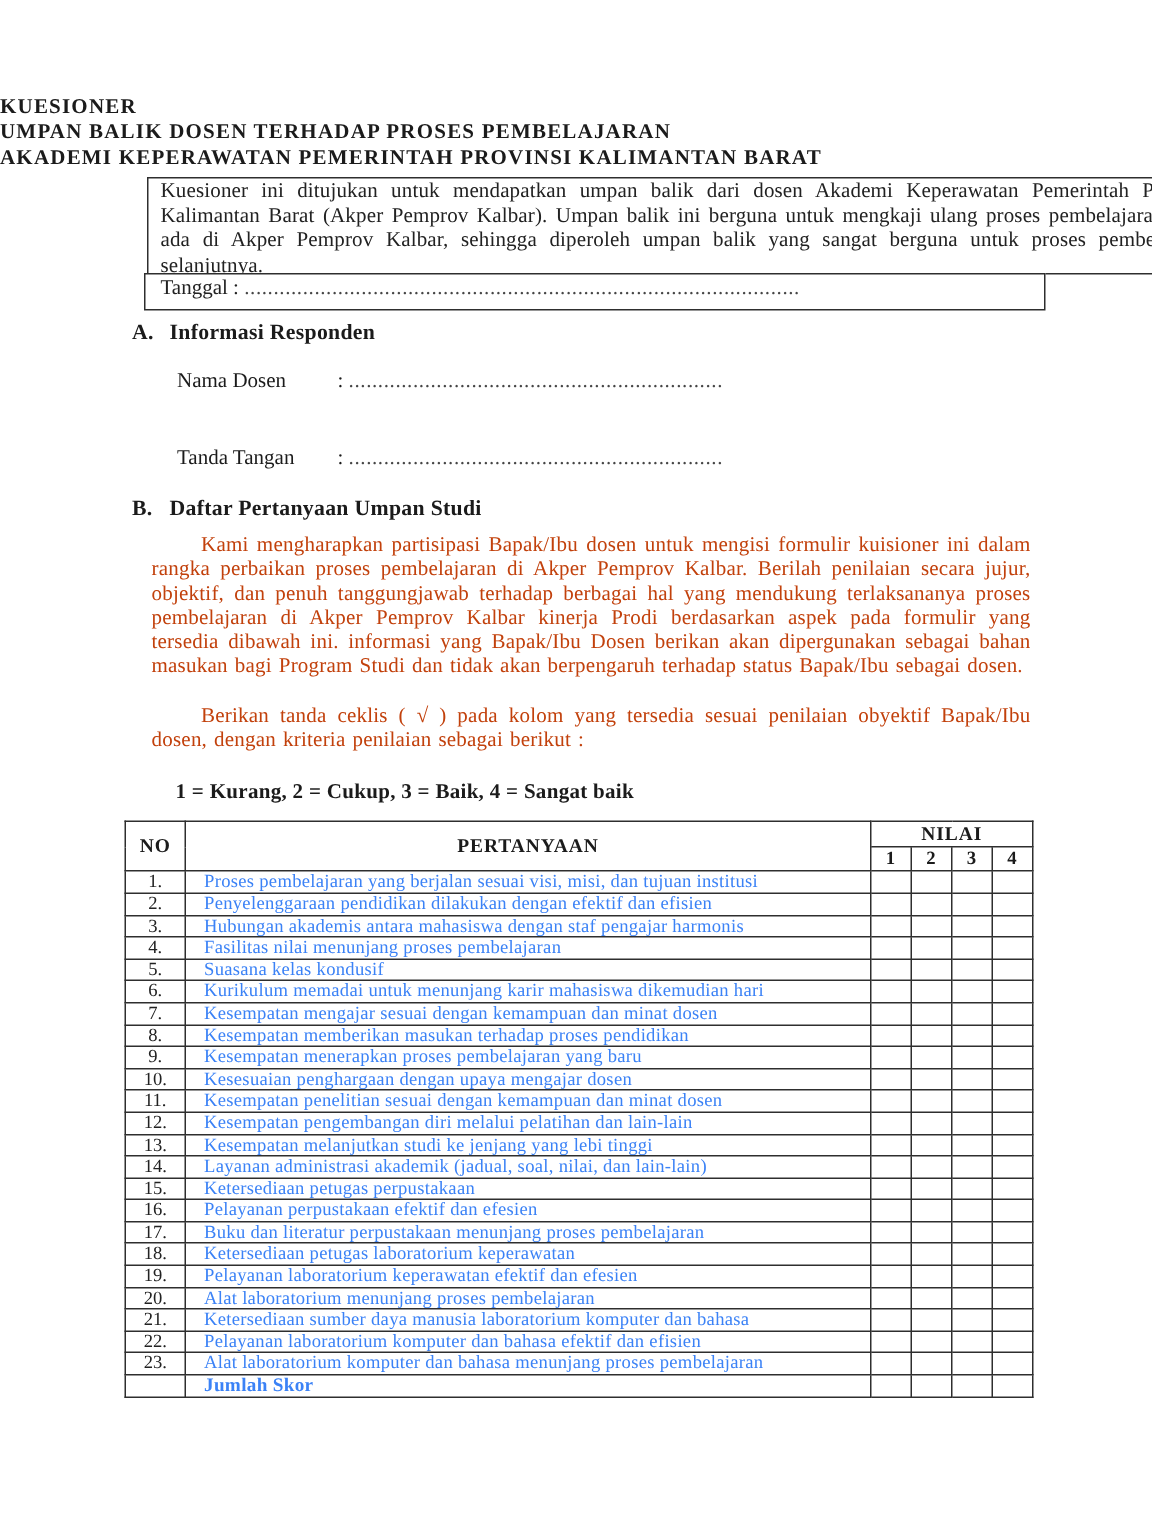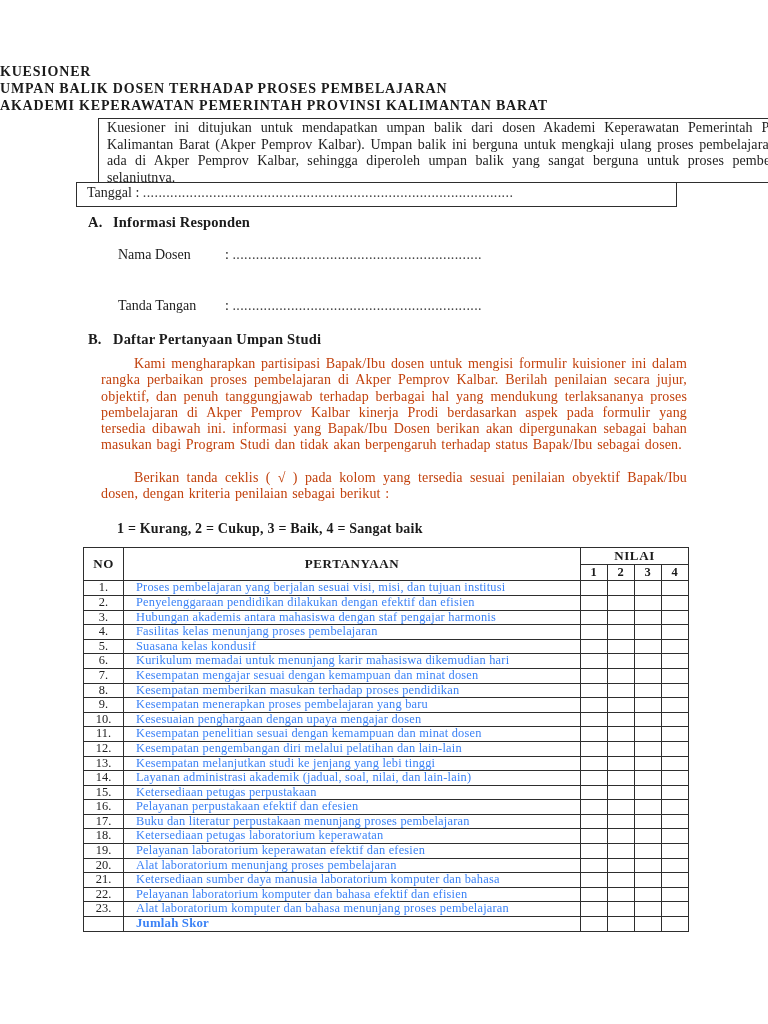"Tanggal :" .tanggal-box { left: 76px -> 96px }
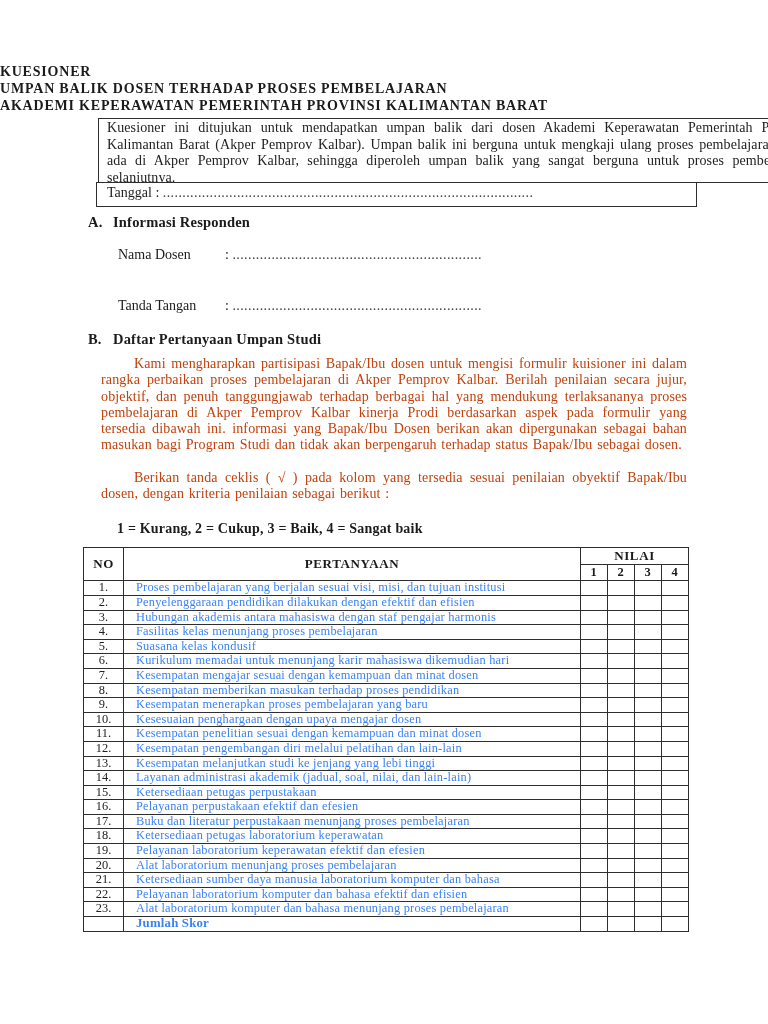"Fasilitas kelas menunjang proses" td.td-q { text: kelas -> nilai }
